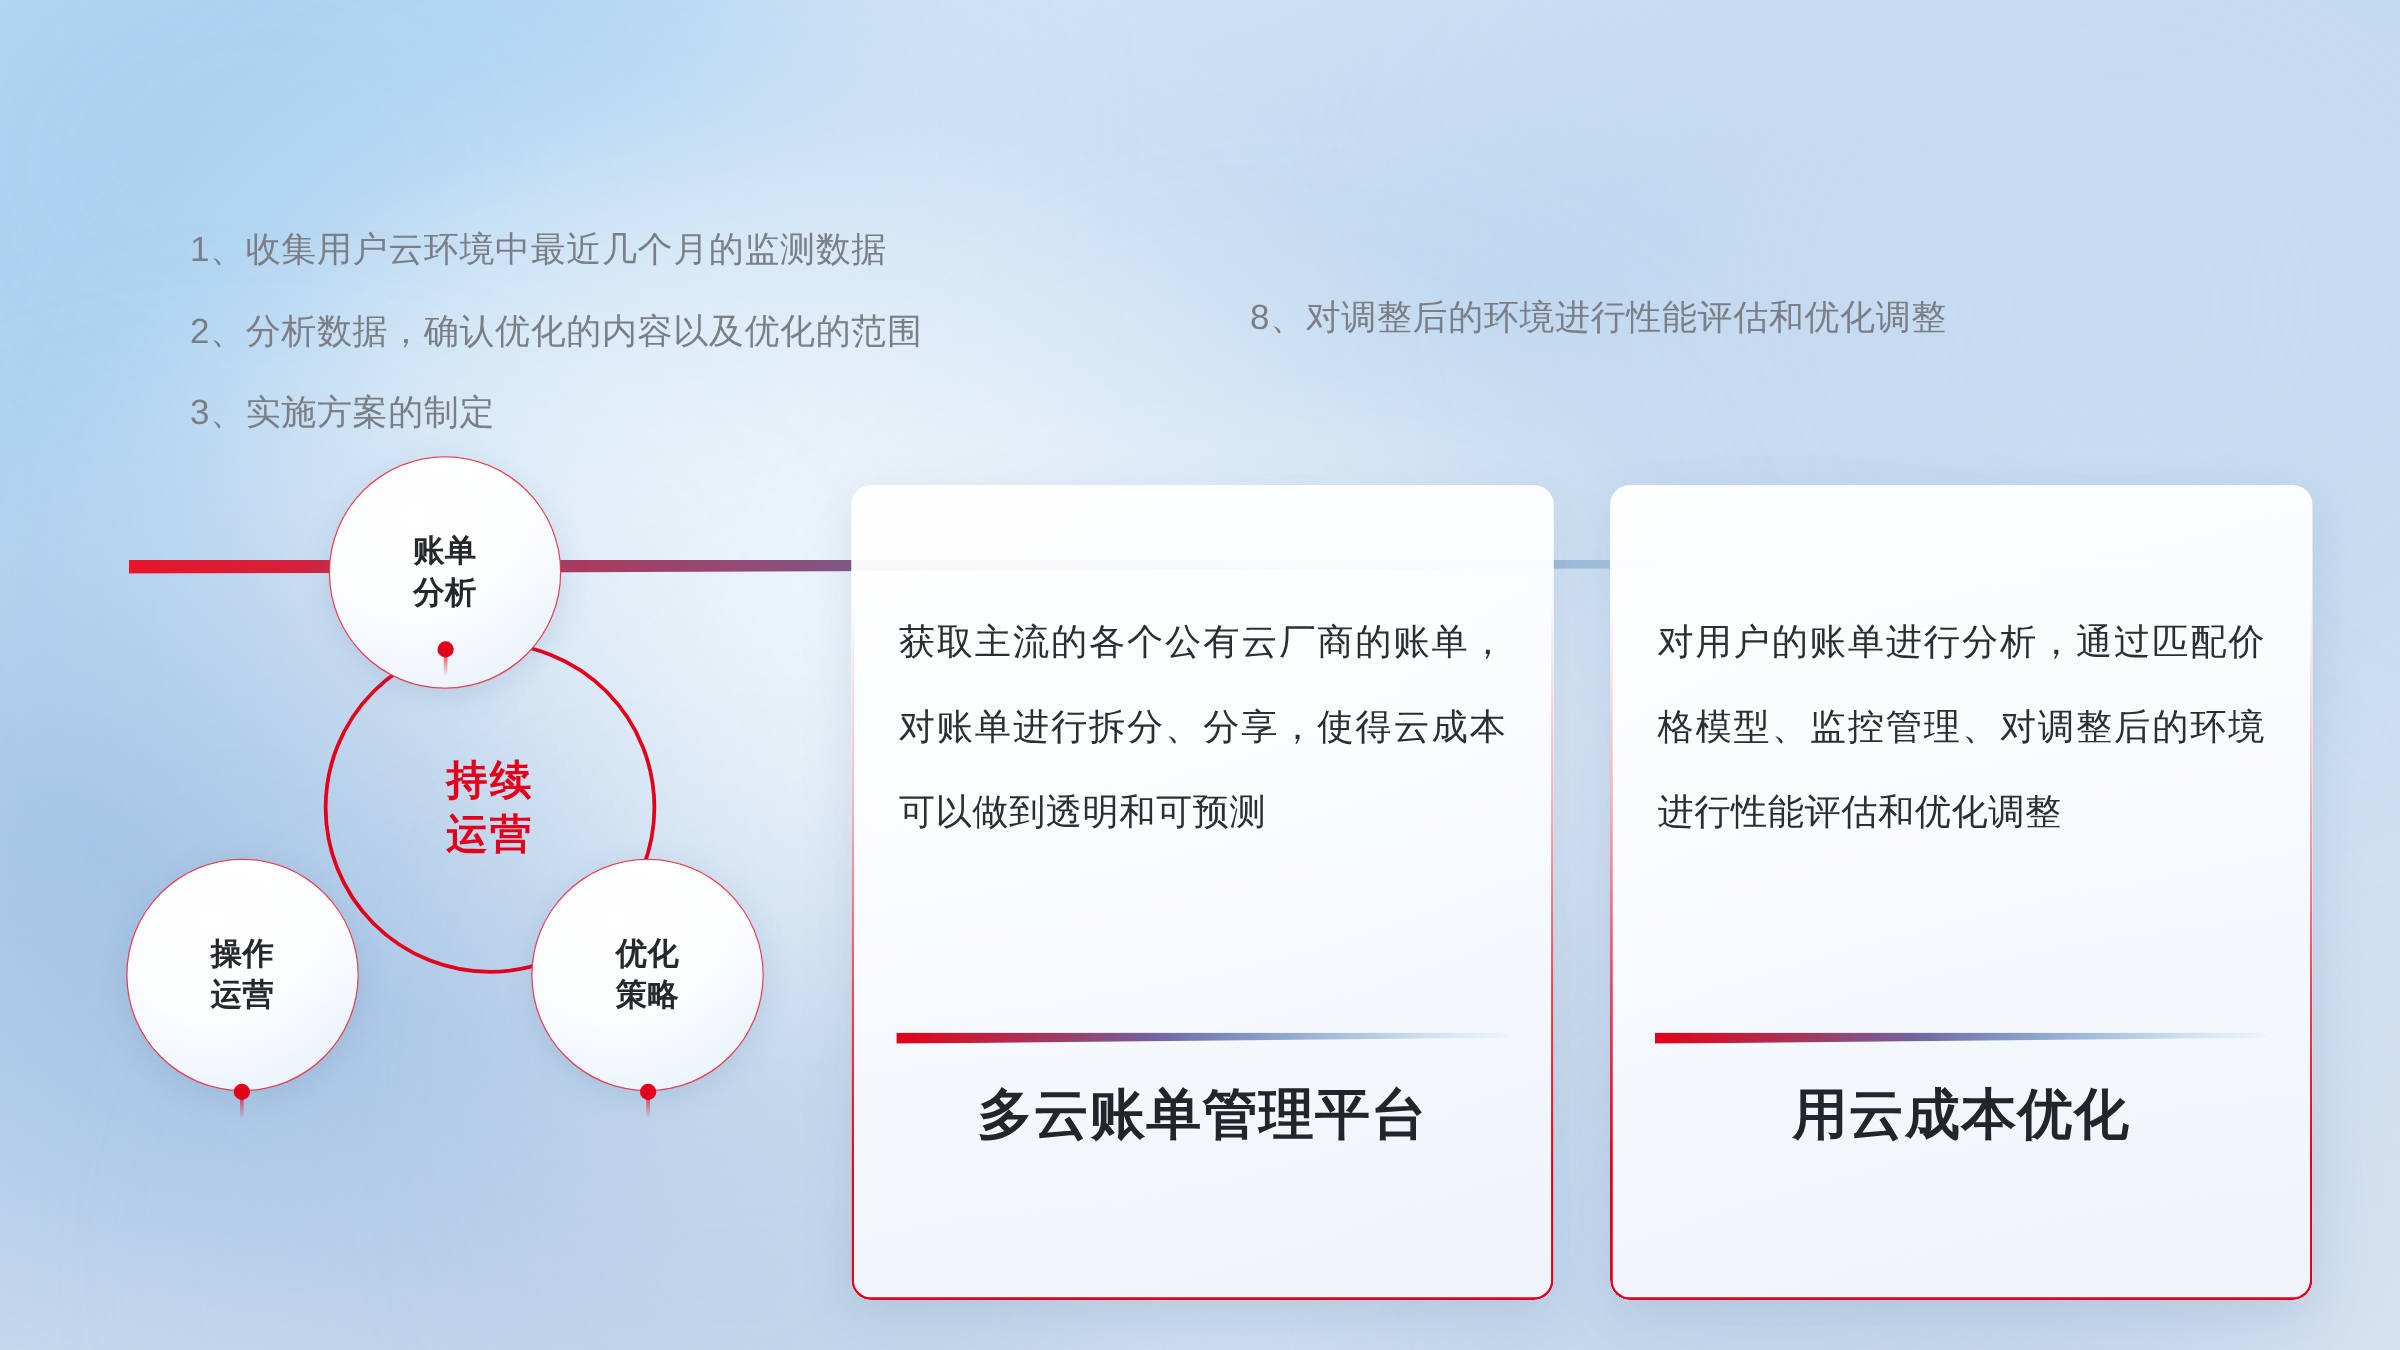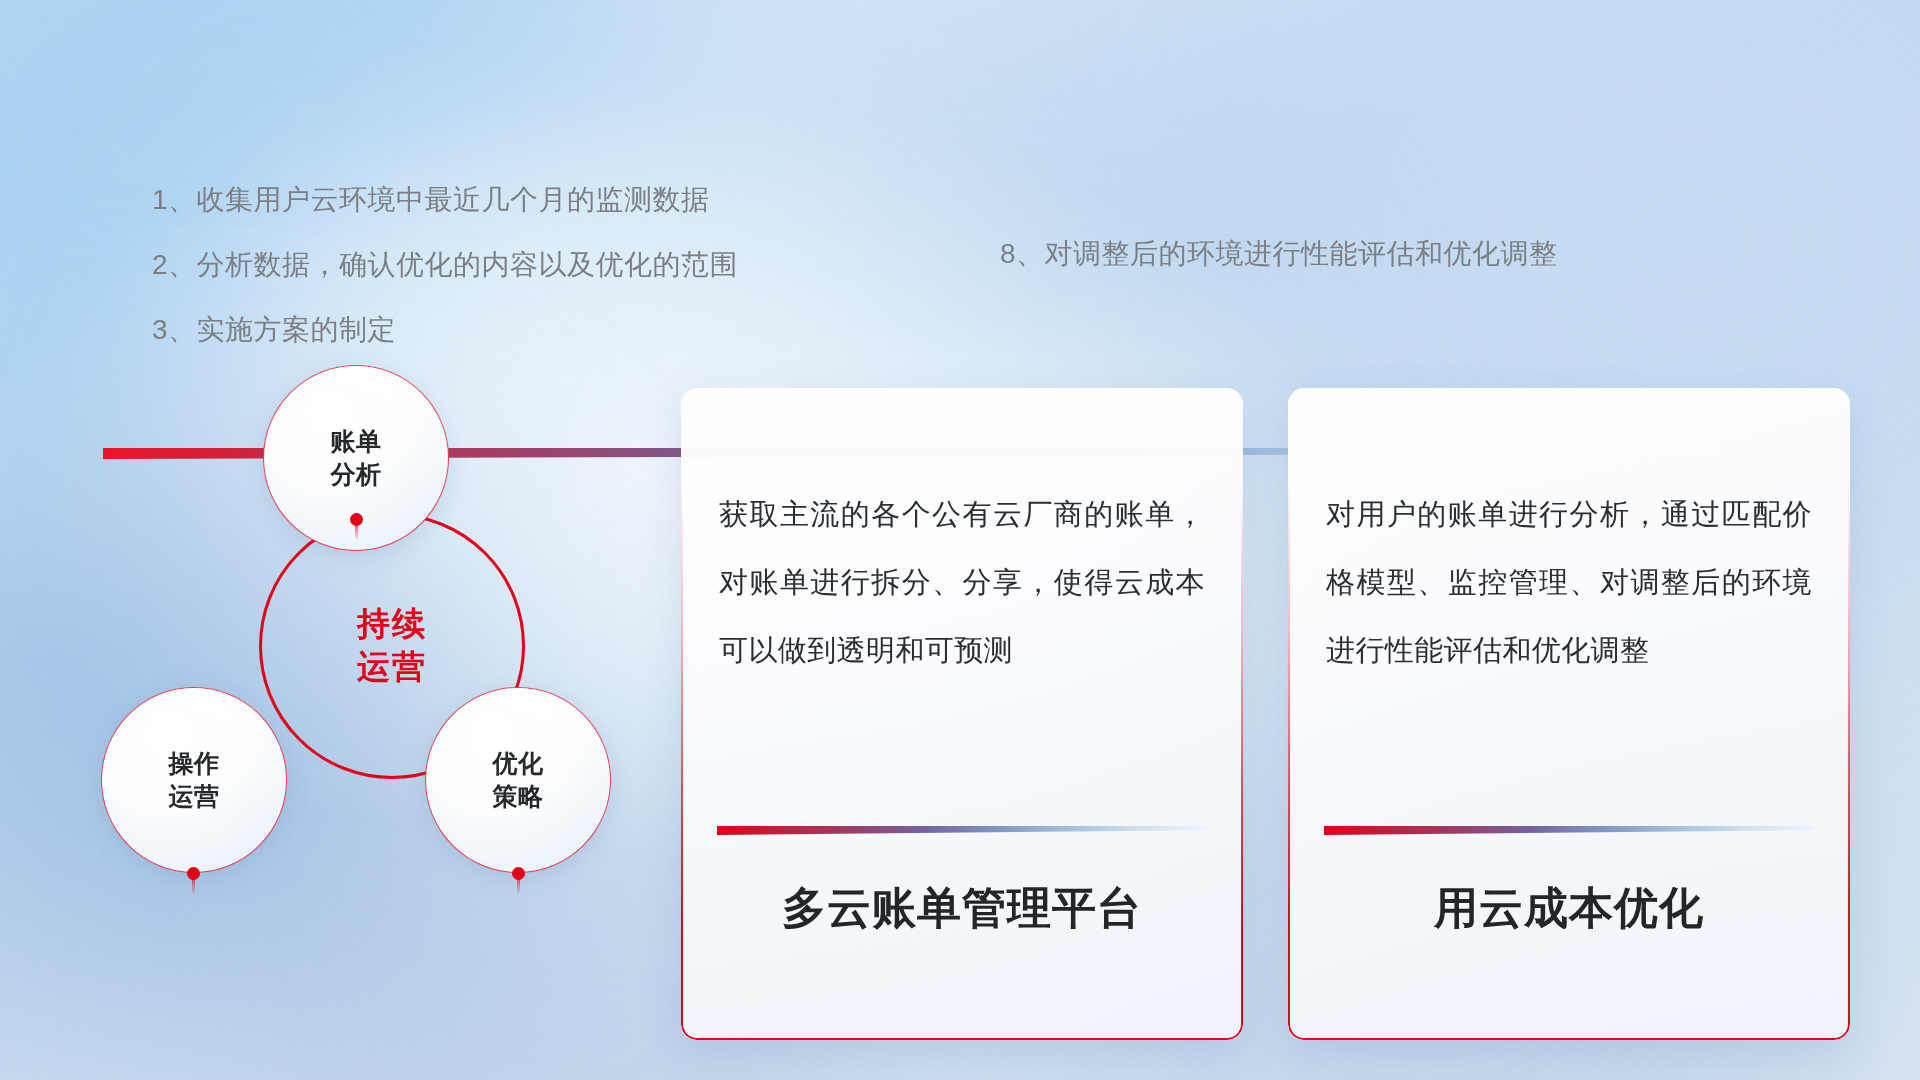"多云账单管理平台" .card-title { margin-top: 16px -> none }
